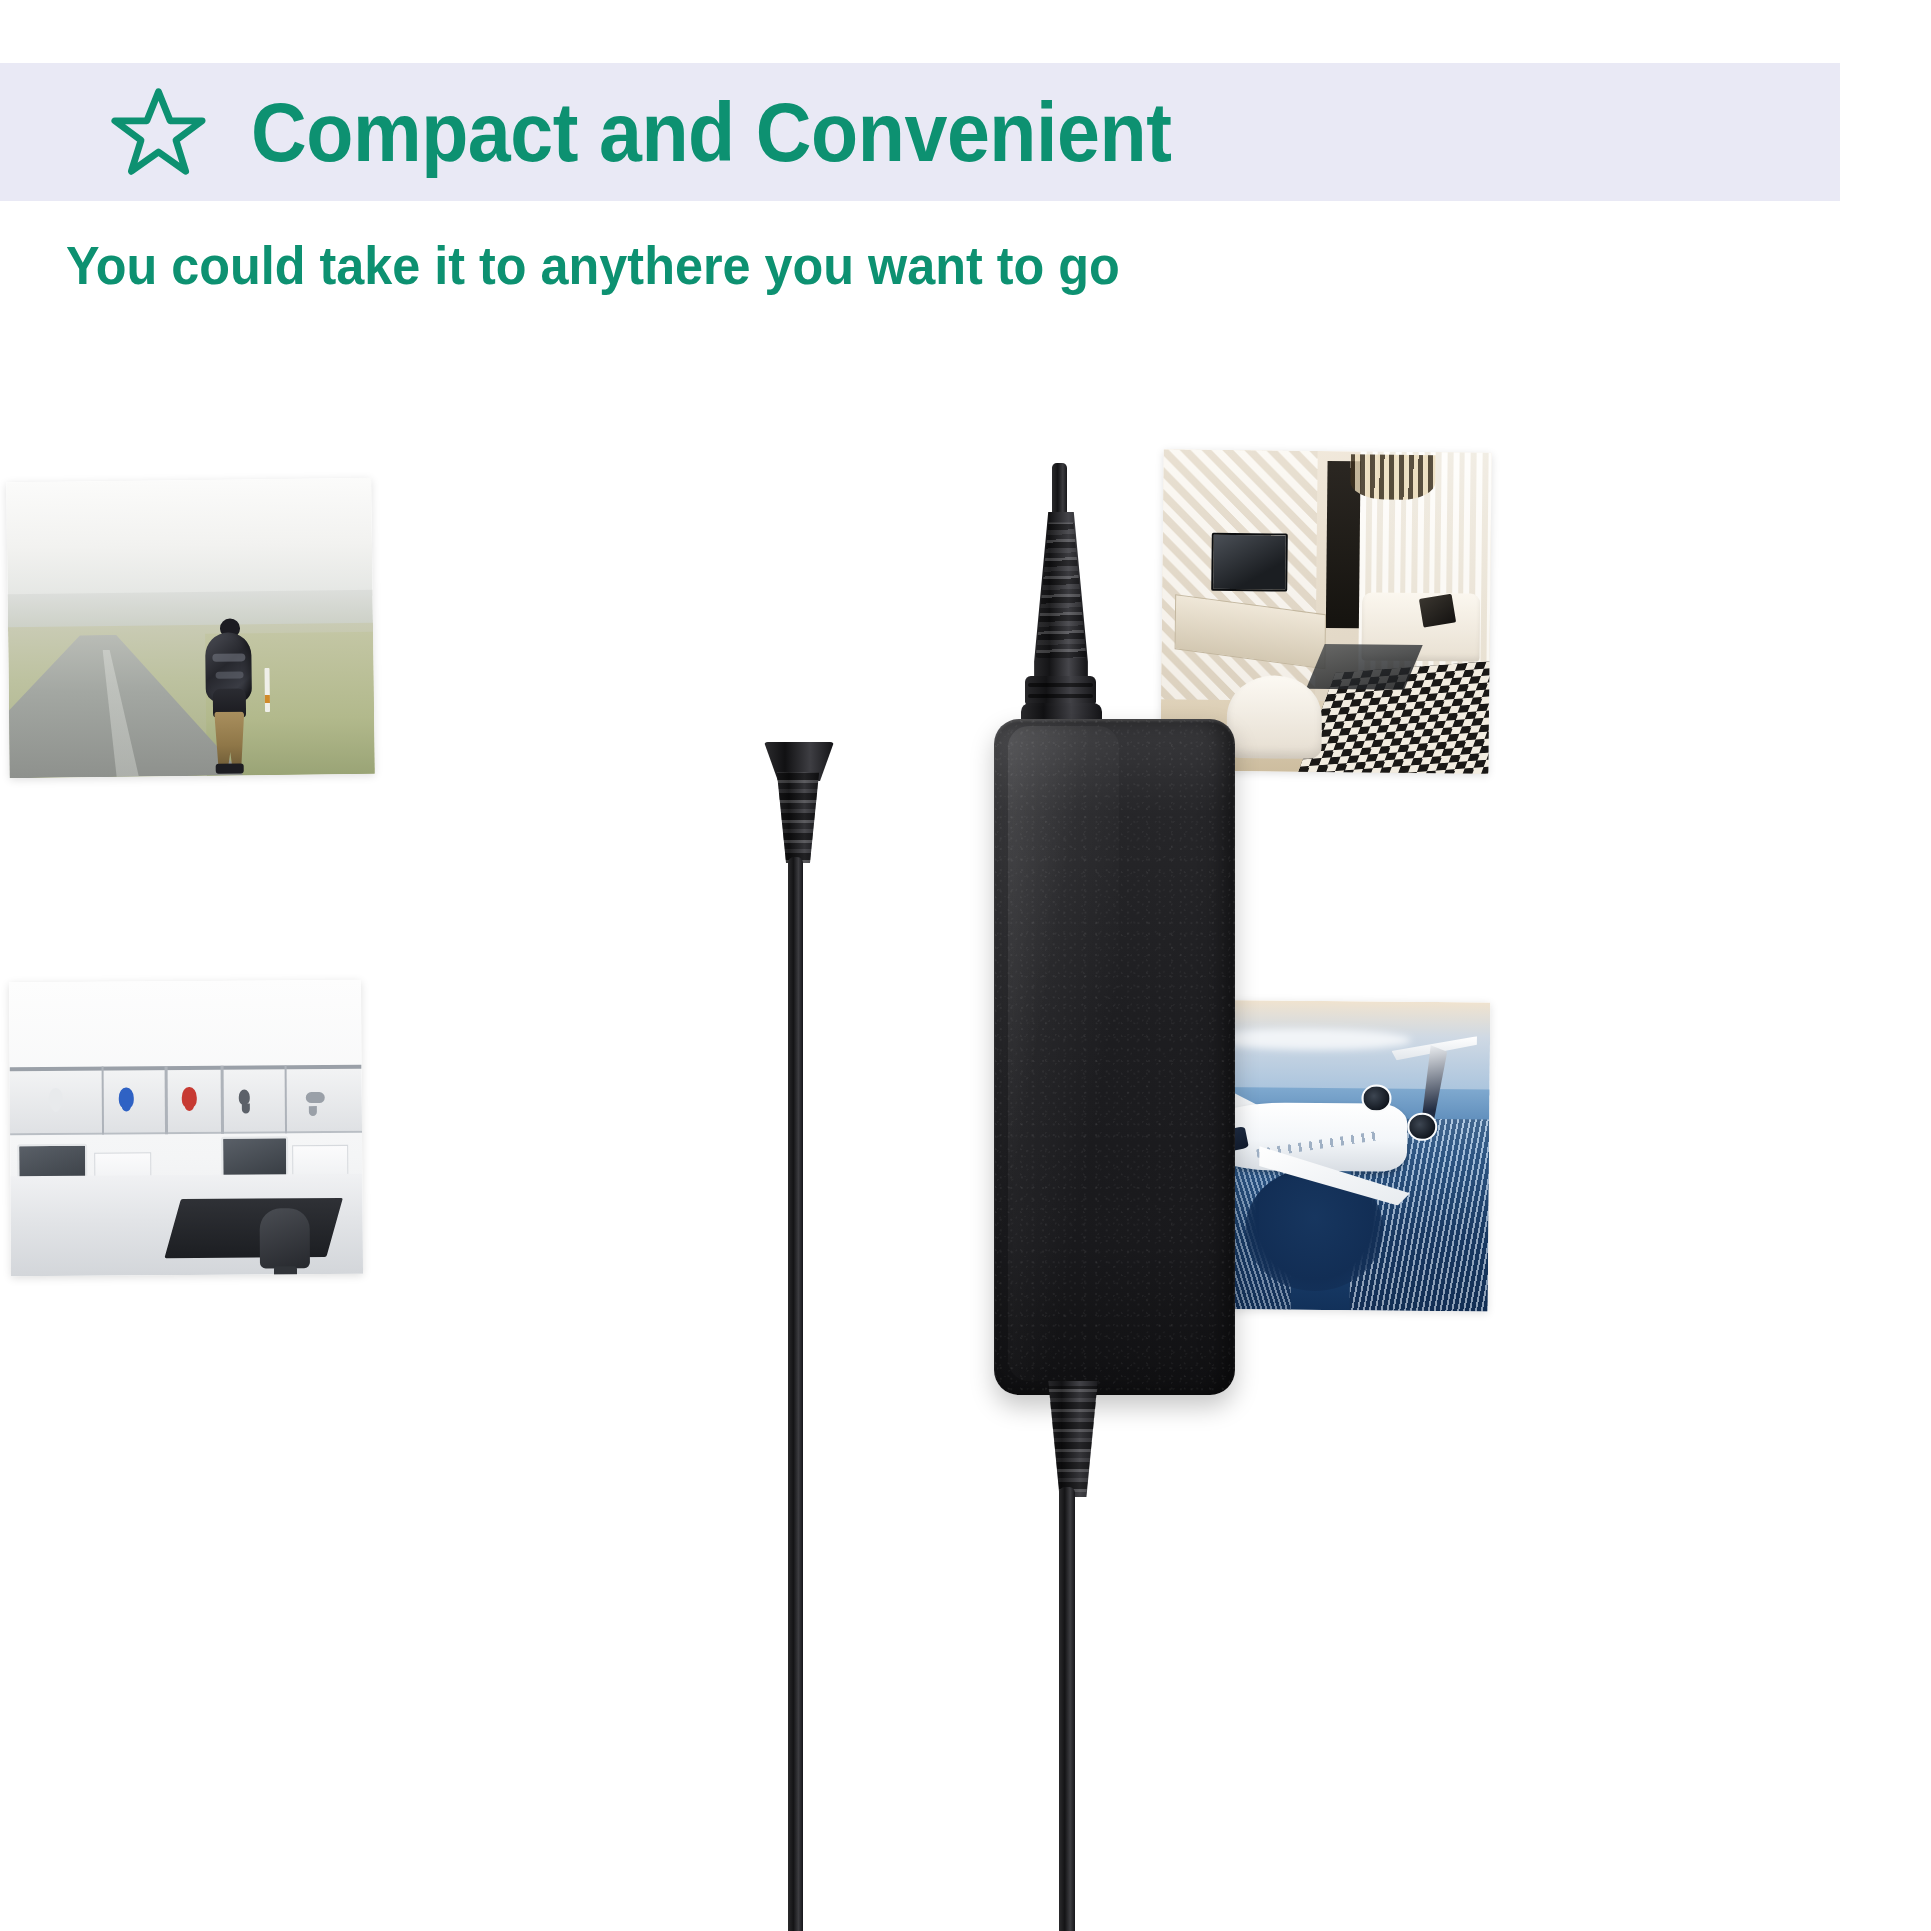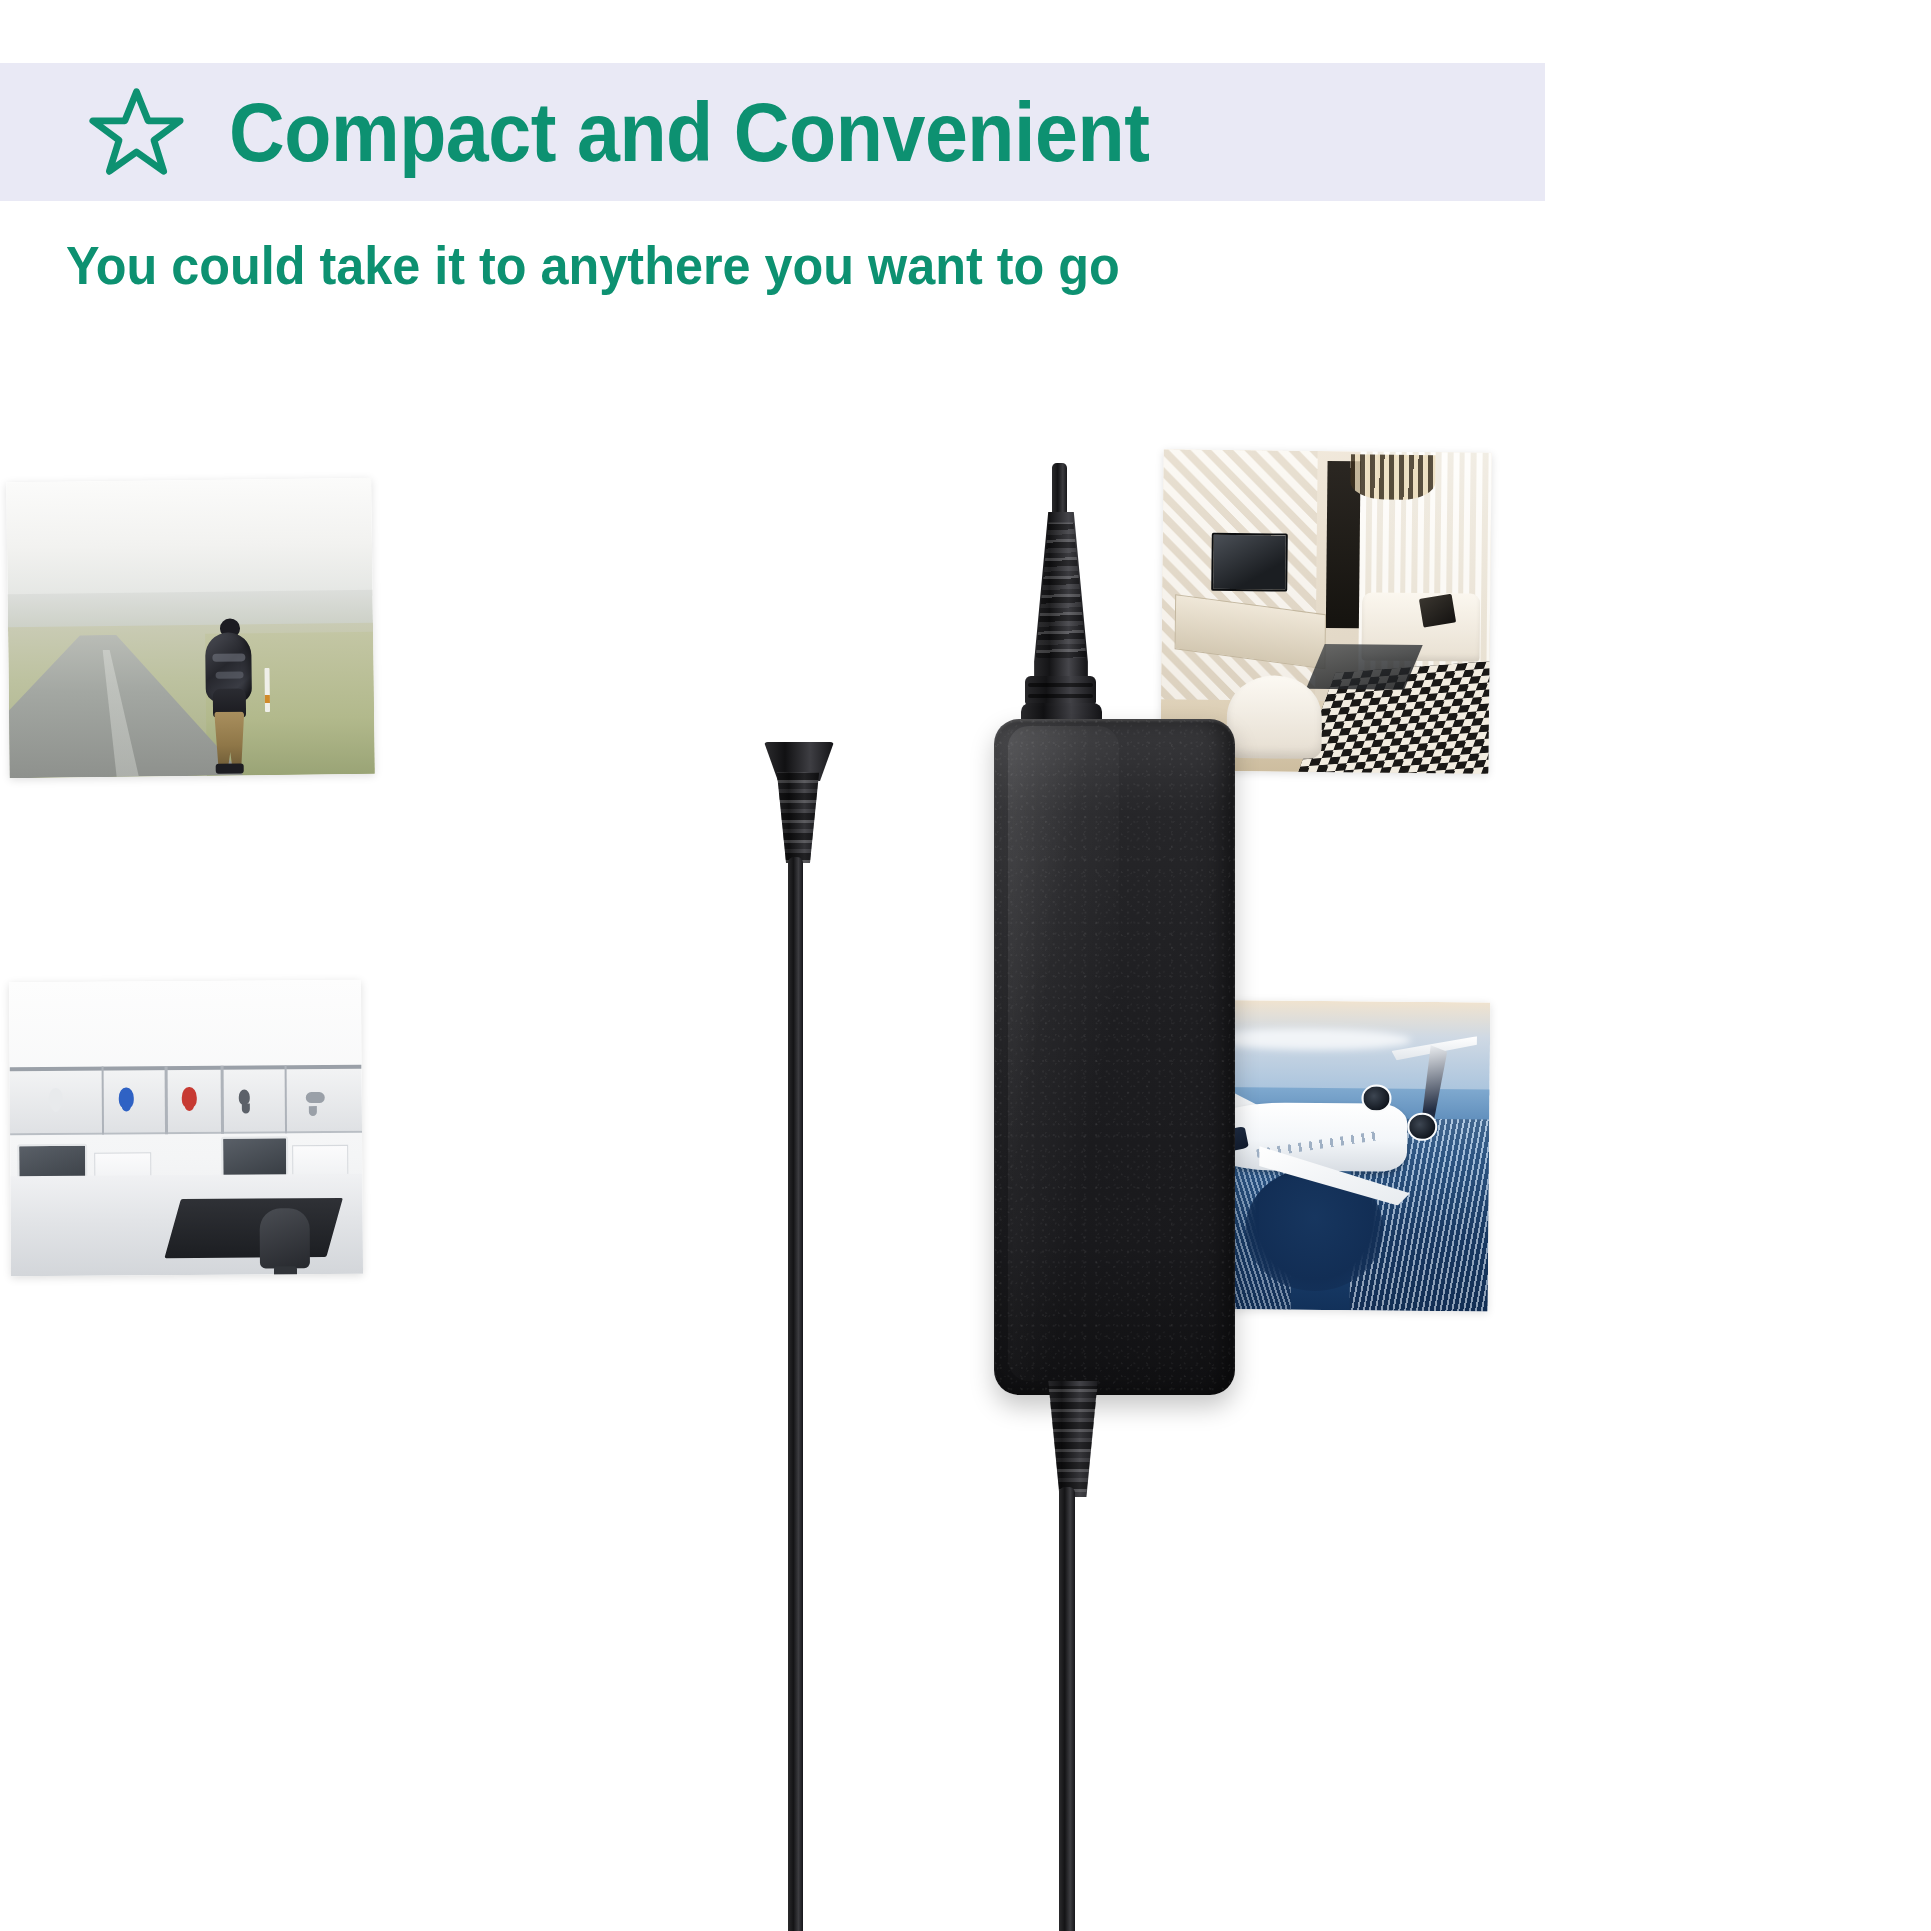"Compact and Convenient" .header-band { padding-left: 88px -> 110px; width: 1545px -> 1840px }
